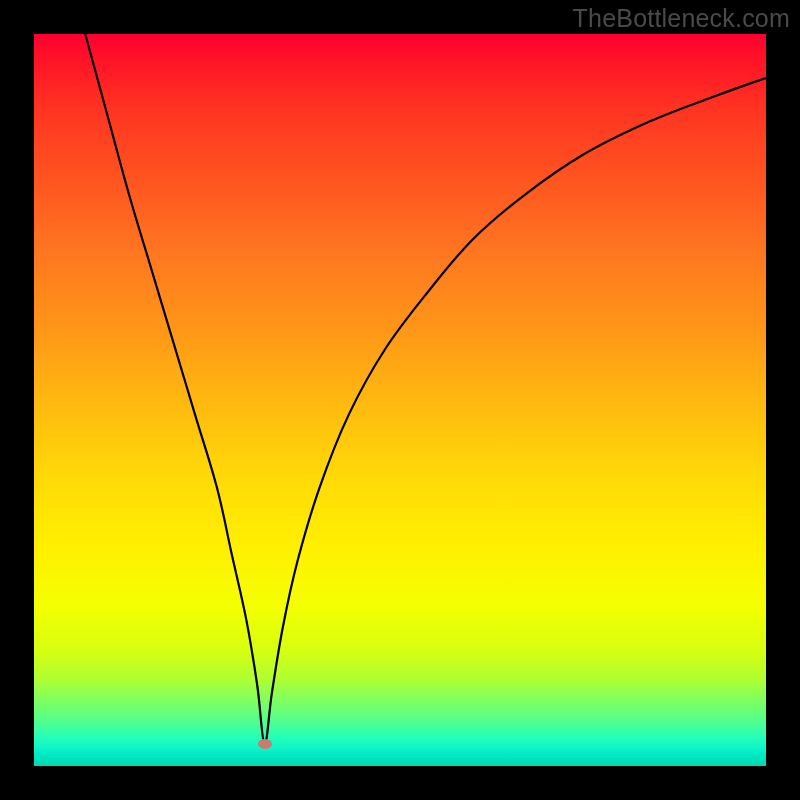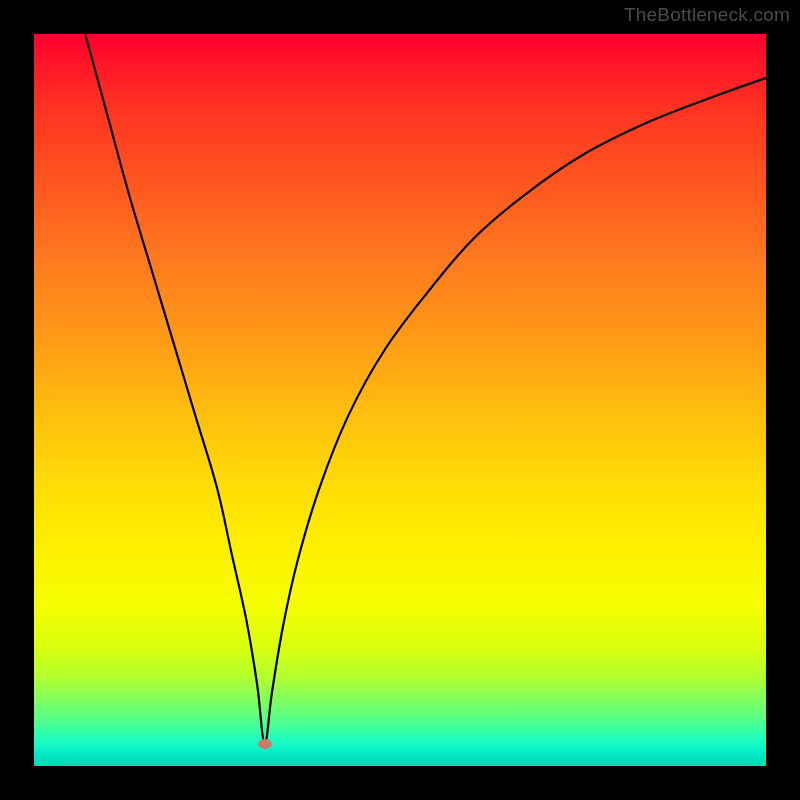"TheBottleneck.com" .watermark { font-size: 19px -> 25px }
